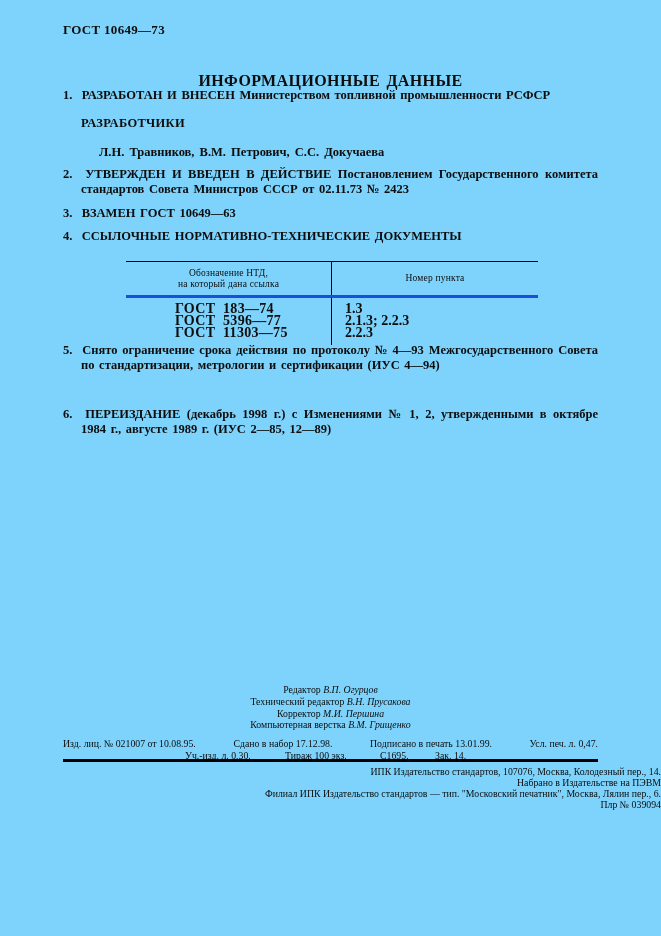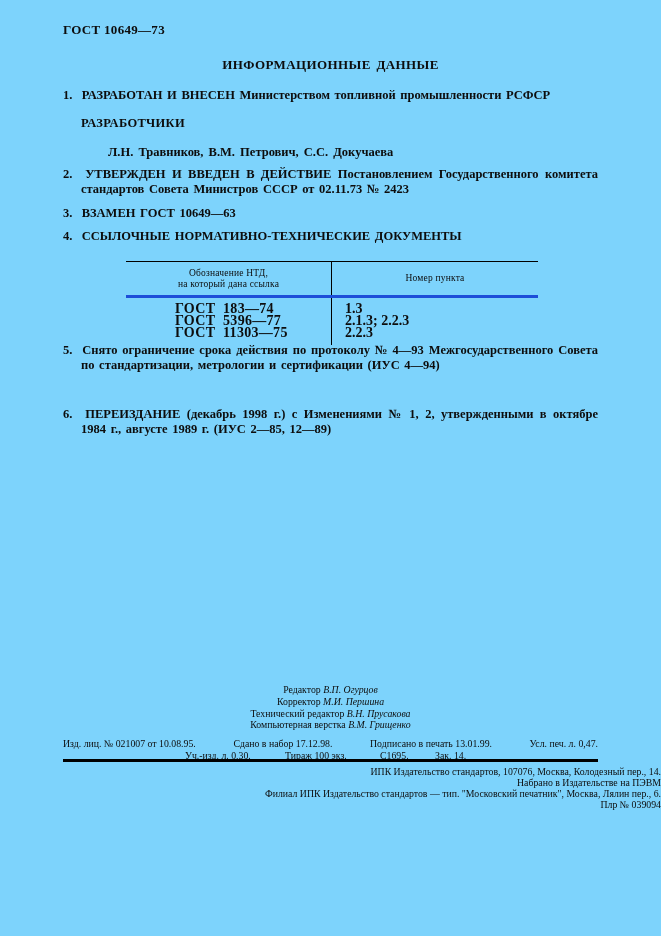"ИНФОРМАЦИОННЫЕ ДАННЫЕ" .main-title { font-size: 13px -> 16px; top: 57px -> 72px }
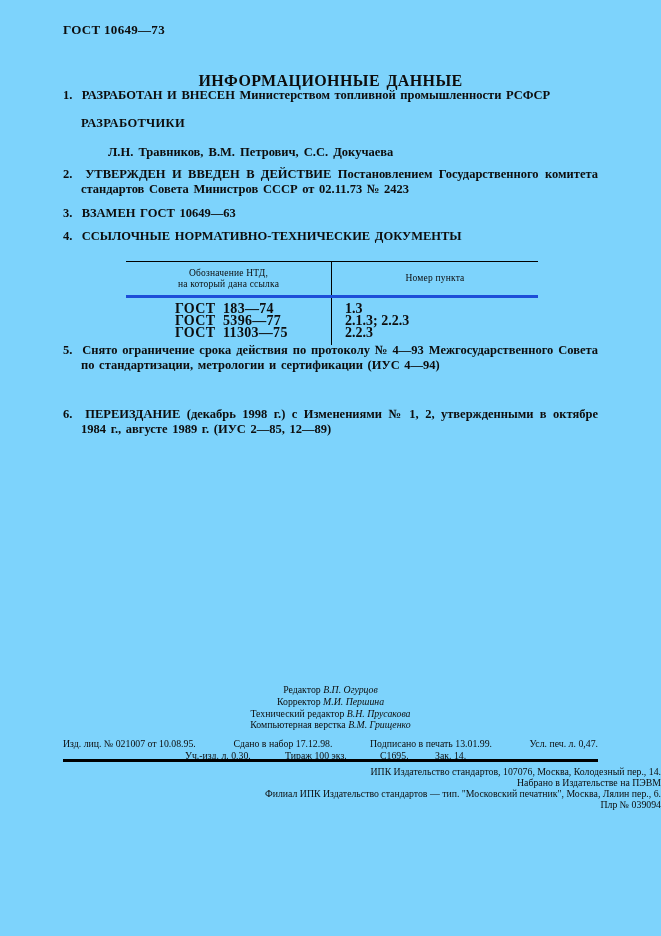"Л.Н. Травников, В.М. Петрович, С.С." .dev-names { left: 108px -> 99px }
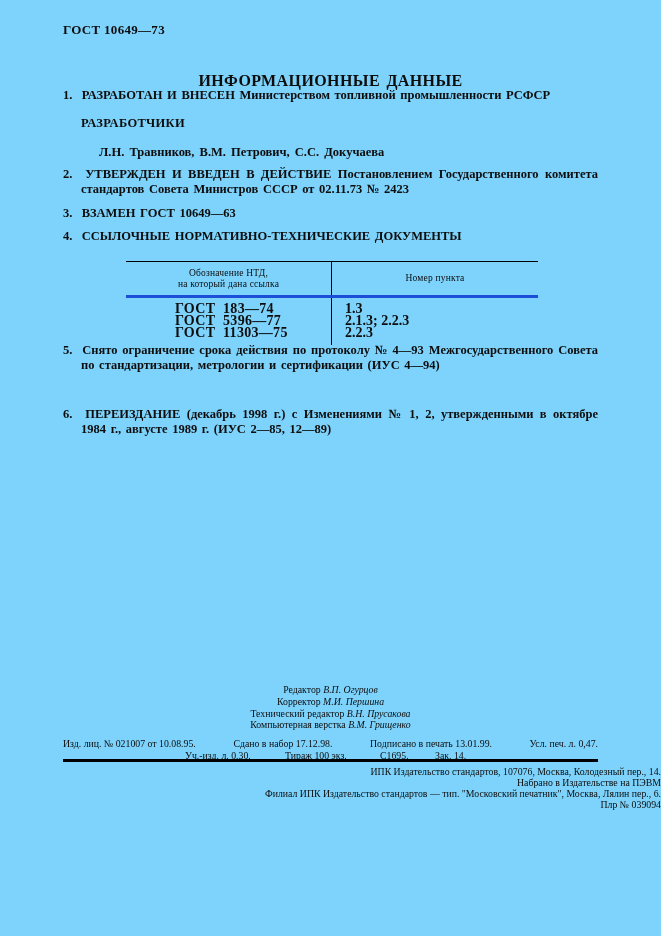"Корректор М.И. Першина" div { order: before "Технический редактор В.Н. Прусакова" -> after "Технический редактор В.Н. Прусакова" }
